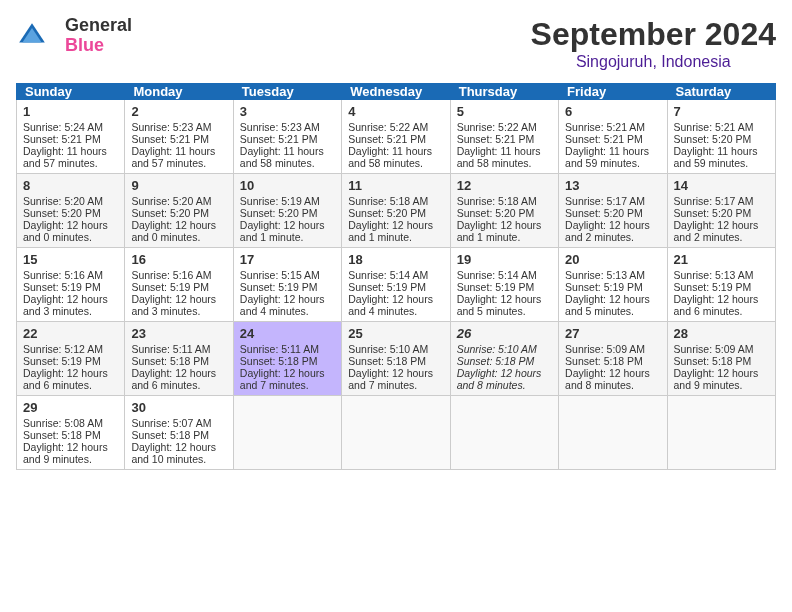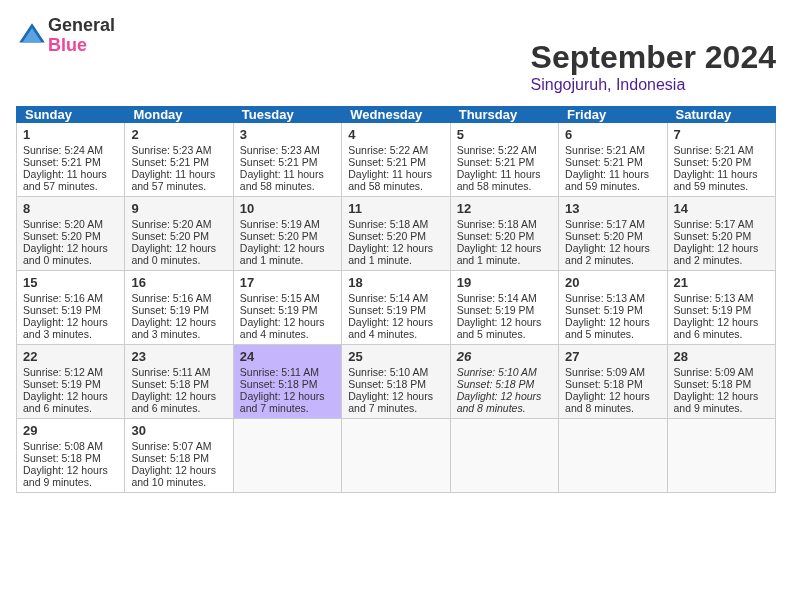"General" .logo { gap: 0 -> 17px }
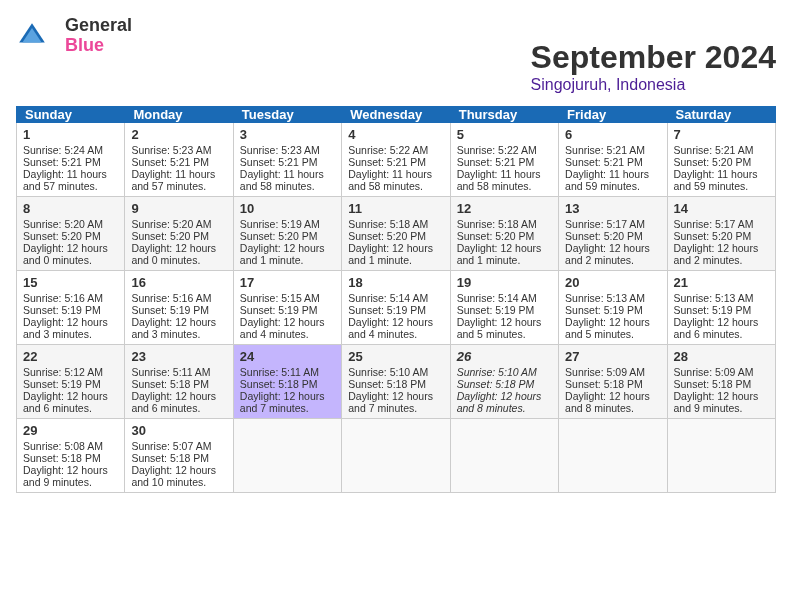"September 2024" .title-block { margin-top: 23px -> none; text-align: left -> center }
